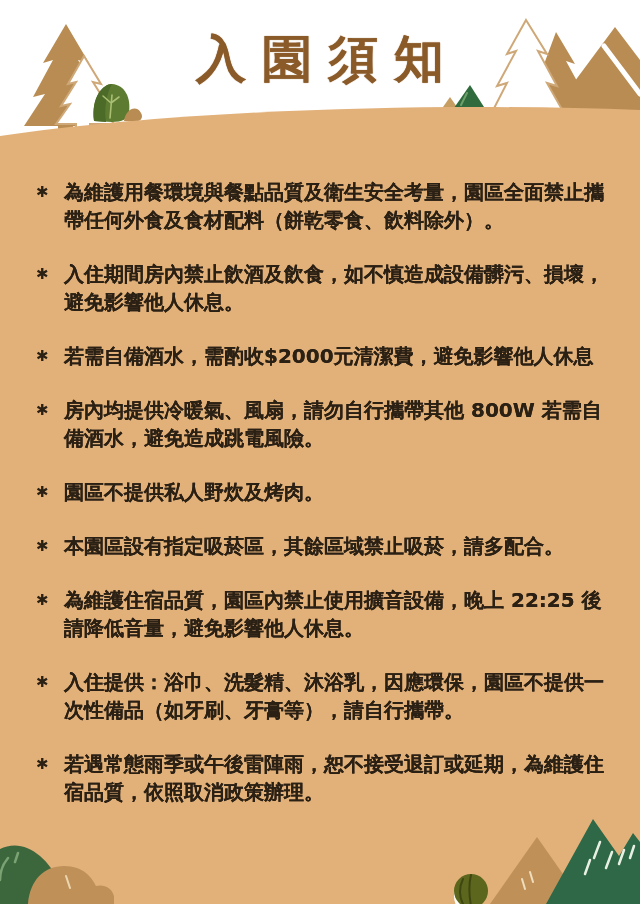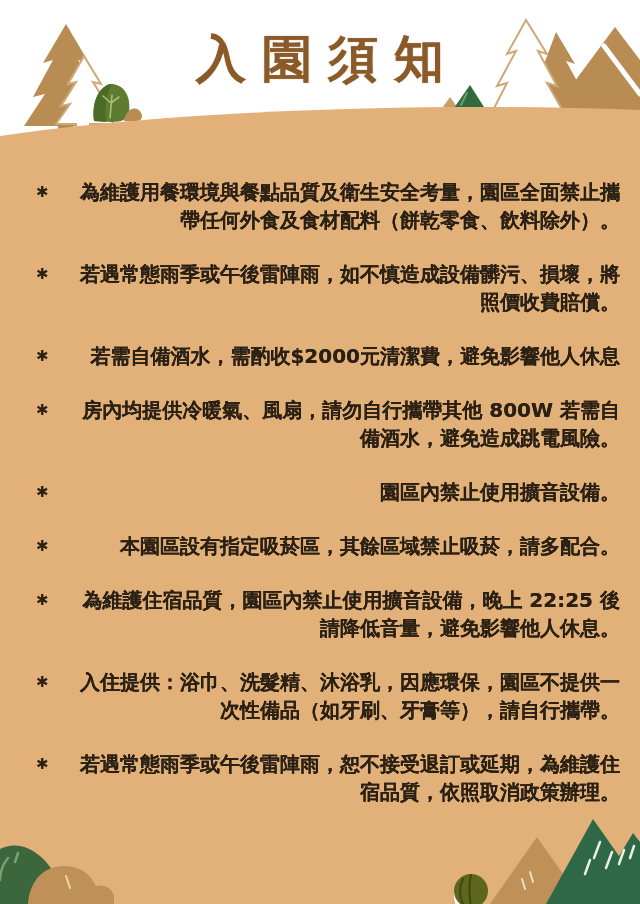"為維護用餐環境與餐點品質及衛生安全考量，園區全面禁止攜帶任何外食及食材配料（餅乾" .notice-text { text-align: right -> none }
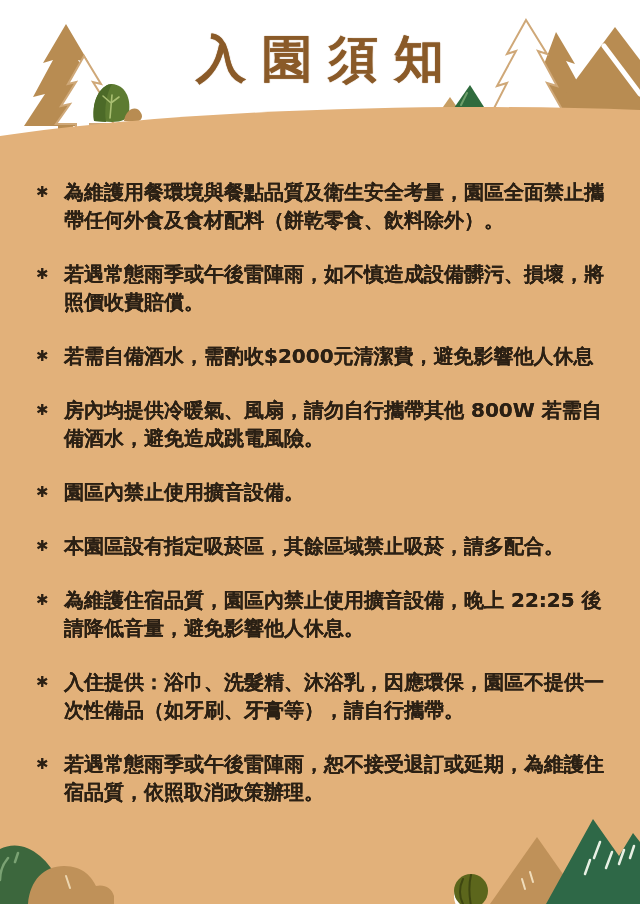"若遇常態雨季或午後雷陣雨，如不慎造成設備髒污、損壞，將照價收費賠償。" span.notice-text { text: 若遇常態雨季或午後雷陣雨，如不慎造成設備髒污、損壞，將照價收費賠償 -> 入住期間房內禁止飲酒及飲食，如不慎造成設備髒污、損壞，避免影響他人休息 }
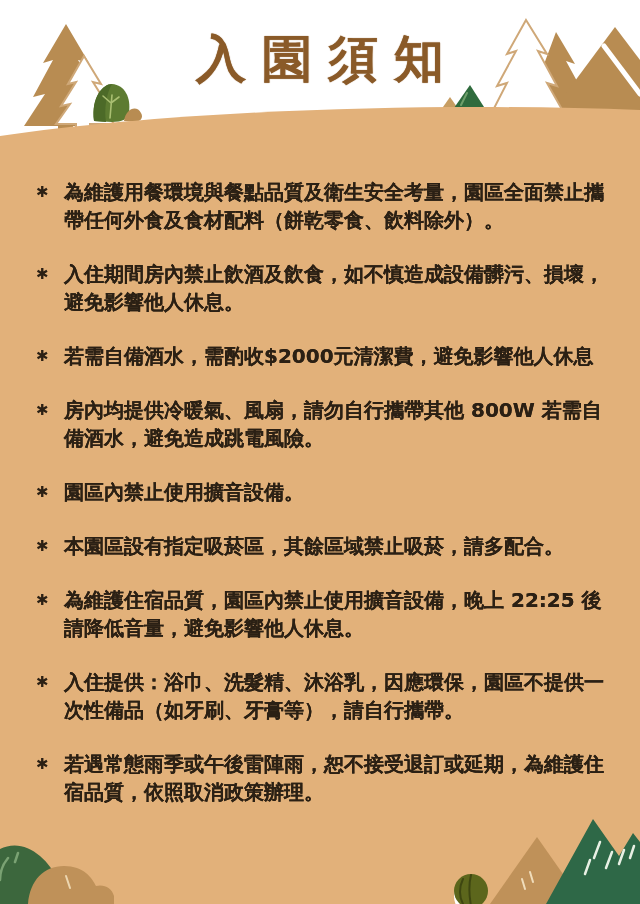"園區內禁止使用擴音設備。" span.notice-text { text: 內禁止使用擴音設備 -> 不提供私人野炊及烤肉 }
